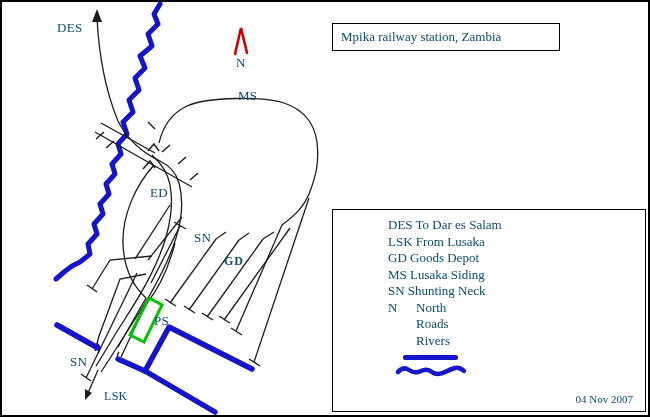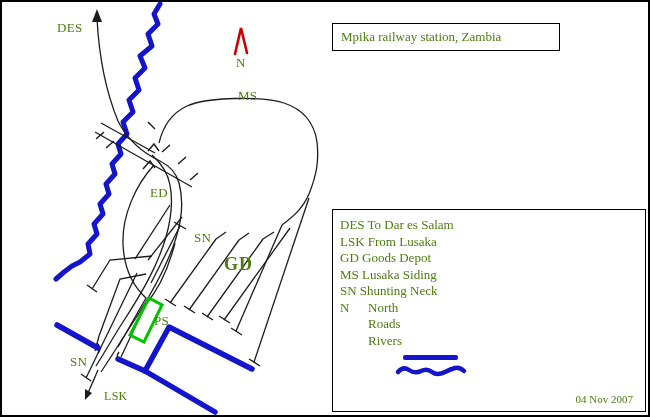"DES" #stage { color: #4d7c0f -> #0c4a6e }
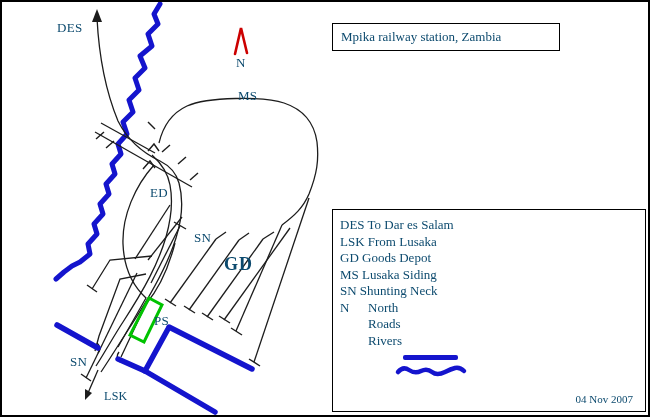"DES To Dar es Salam" .legrow { margin-left: none -> 48px }
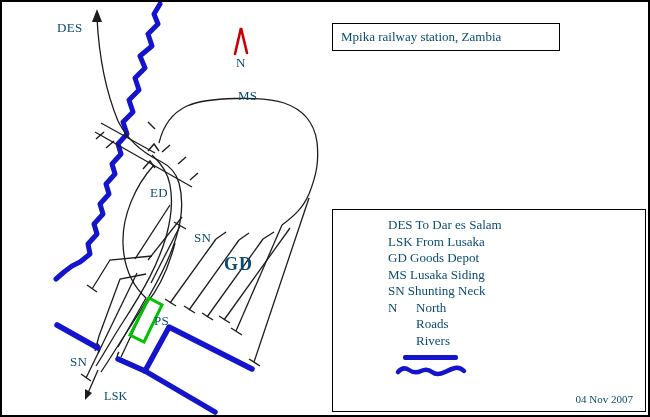"GD" .lbl-gd { font-size: 18px -> 12px }
